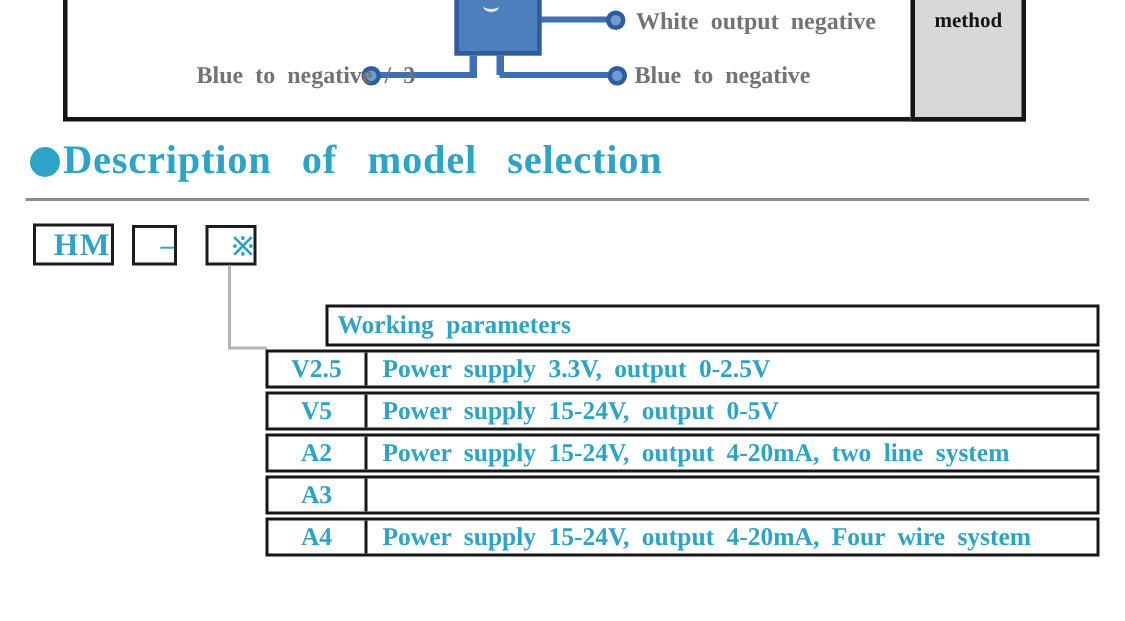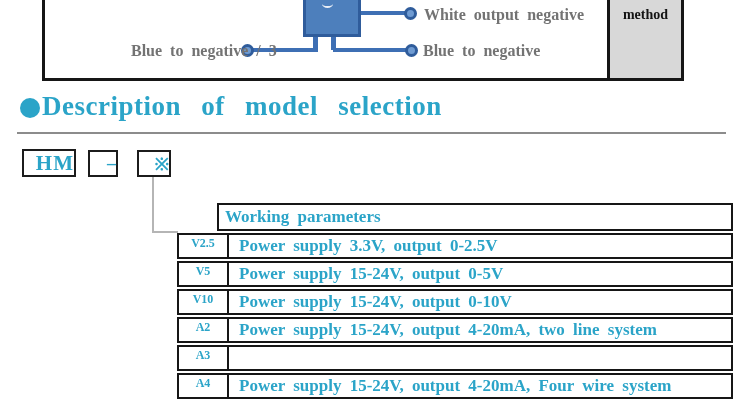"V2.5" .tcode { font-size: 12px -> 17px; width: 50px -> 66px }
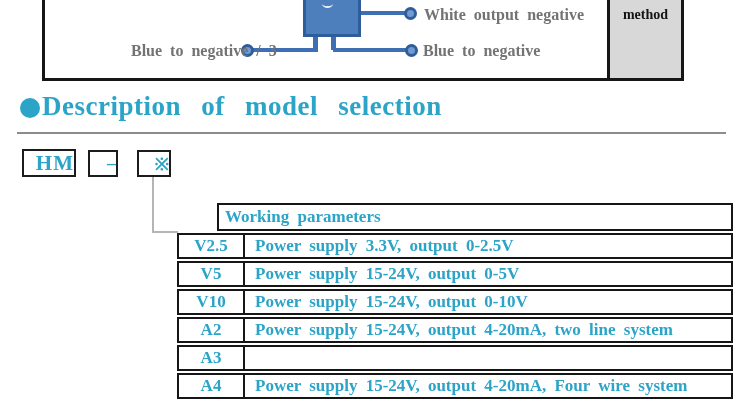"V10" div.trow { html: <div> <span>V10</span> <span>Power supply 15-24V, output 0-10V</span> </div> -> none }
